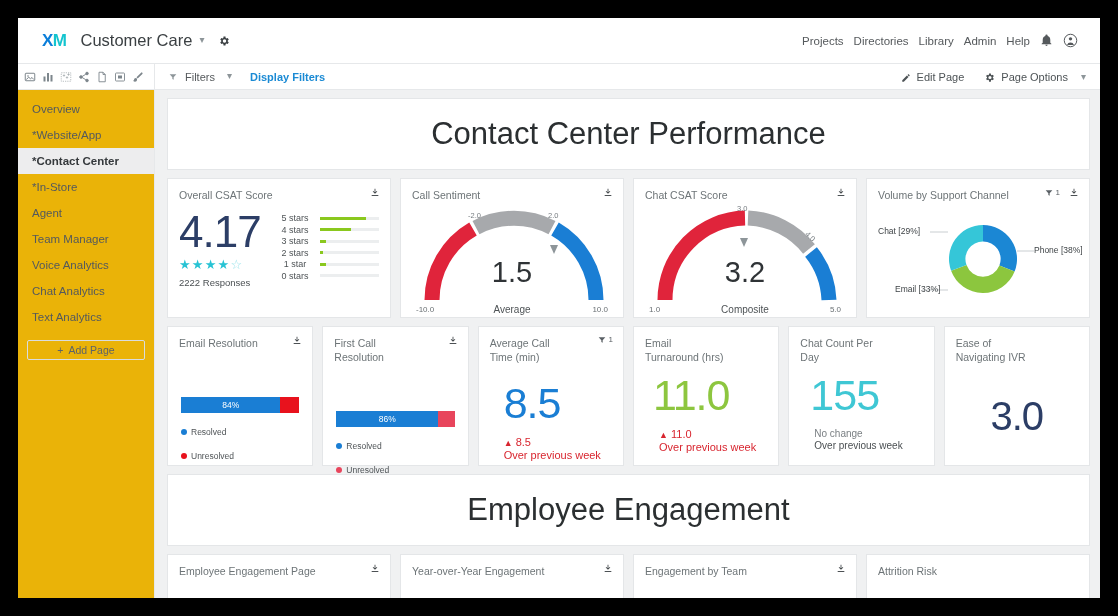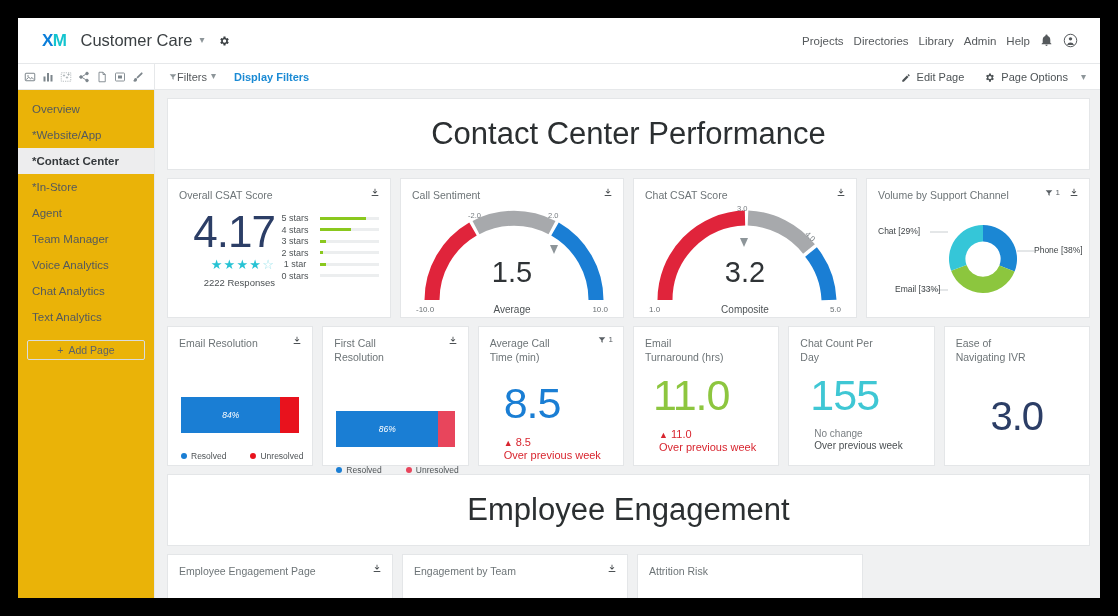"Filters" .filt-item { gap: 0 -> 8px }
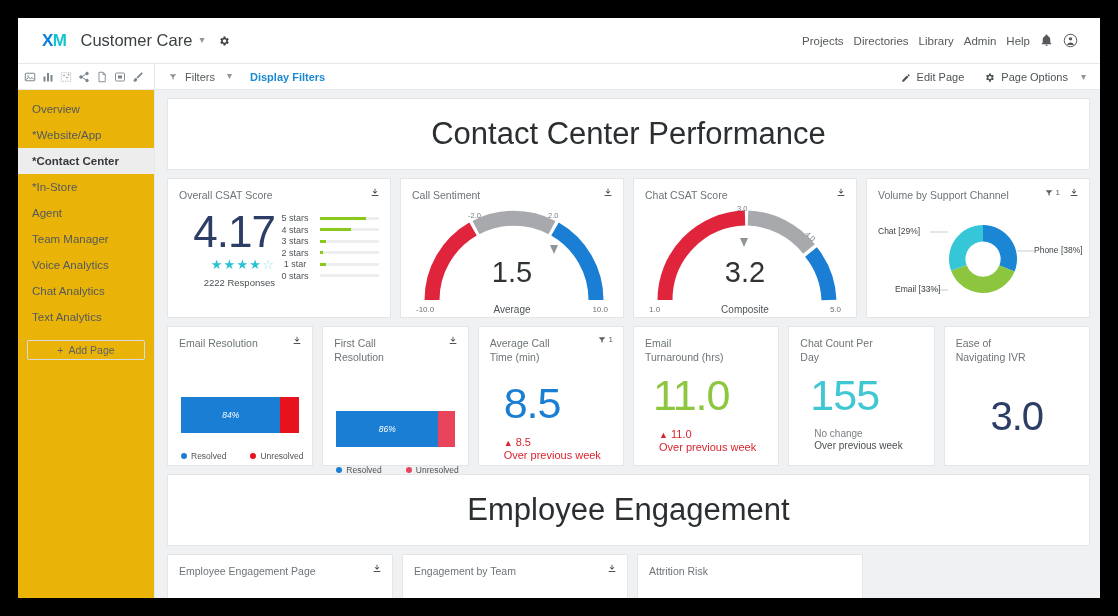"4.17" .csat-left { text-align: right -> none }
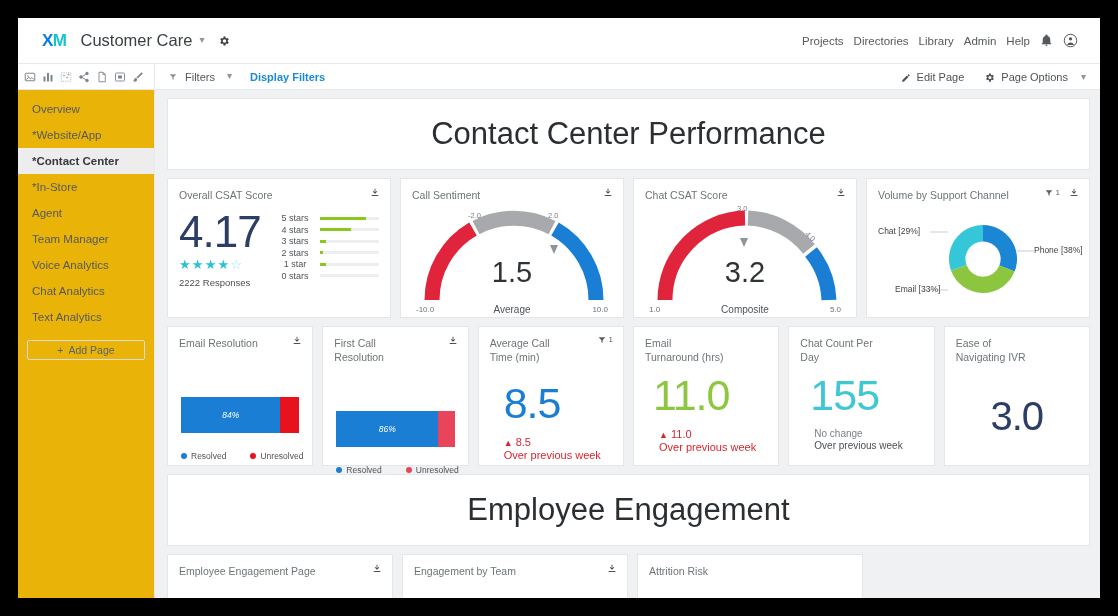"84%" .res-bar { font-style: italic -> none; height: 36px -> 16px }
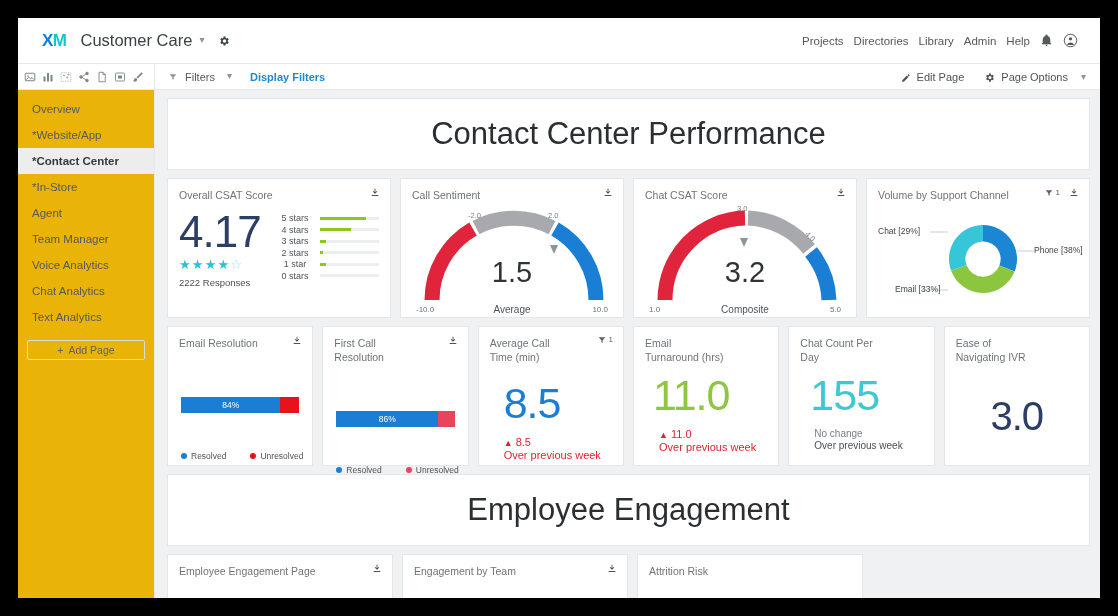"Resolved" .res-legend { flex-direction: none -> column; gap: 24px -> 14px }
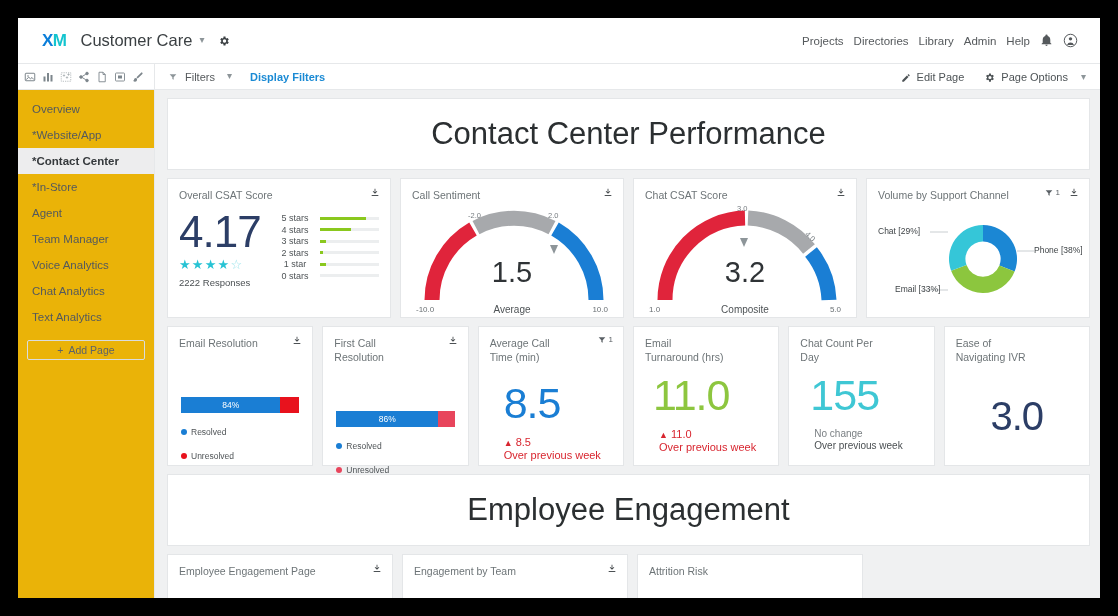"Year-over-Year Engagement" div.card { html: none -> <div> <div>Year-over-Year Engagement</div> <div> <span> <svg> <path></path> <rect></rect> </svg> </span> </div> </div> }
